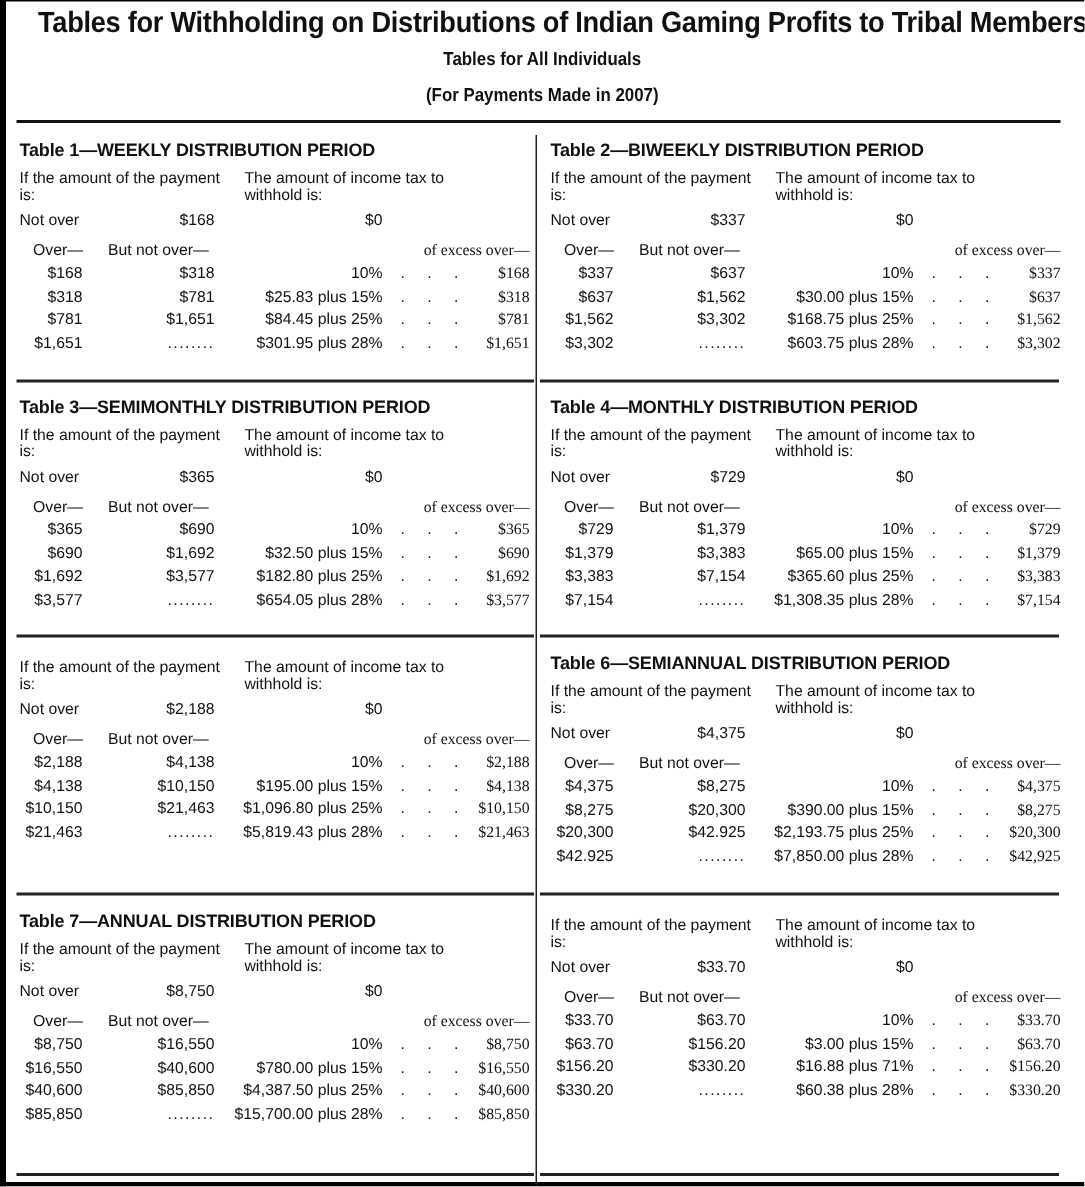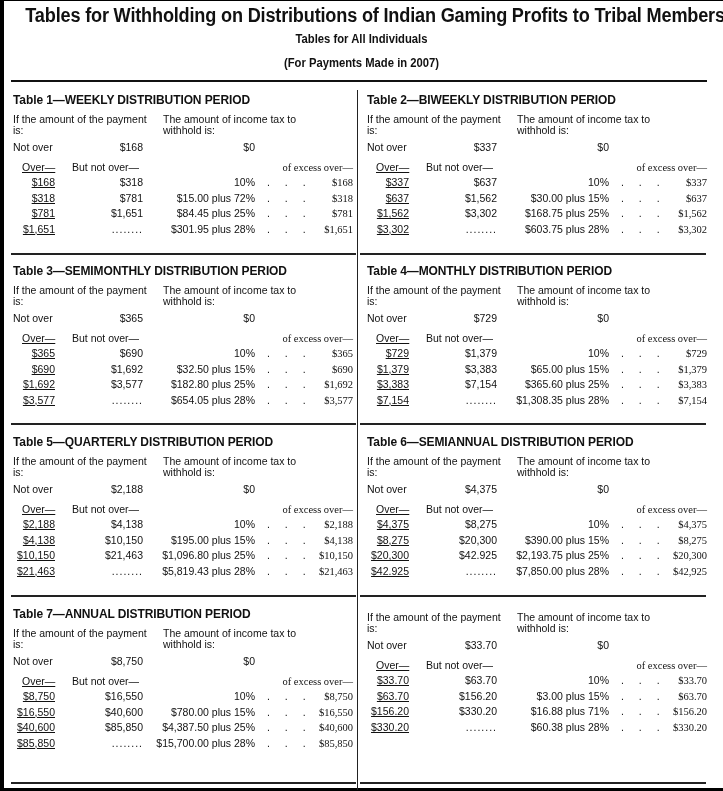"Over—" .c-over { text-decoration: underline -> none }
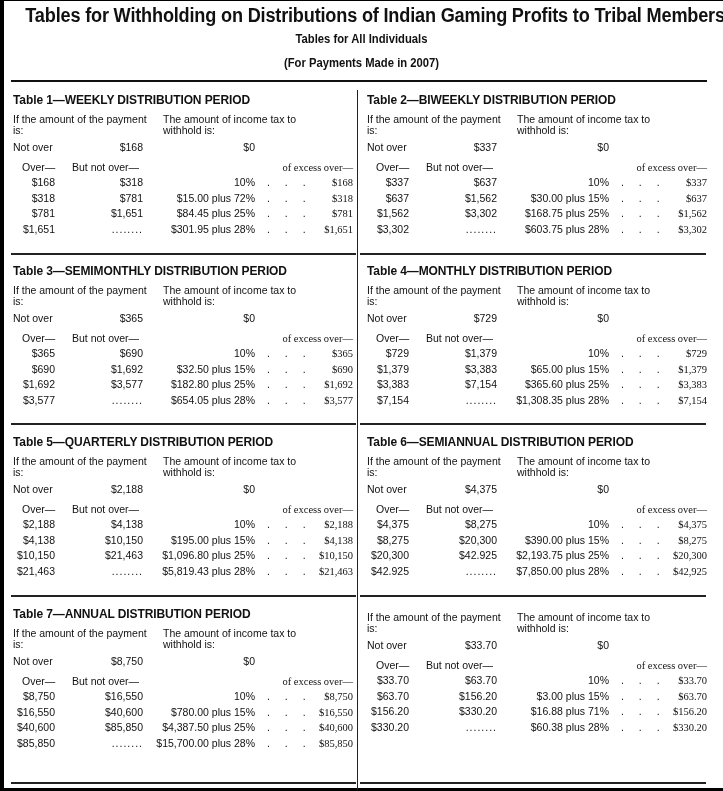"$15.00 plus 72%" span.c { text: $15.00 plus 72% -> $25.83 plus 15% }
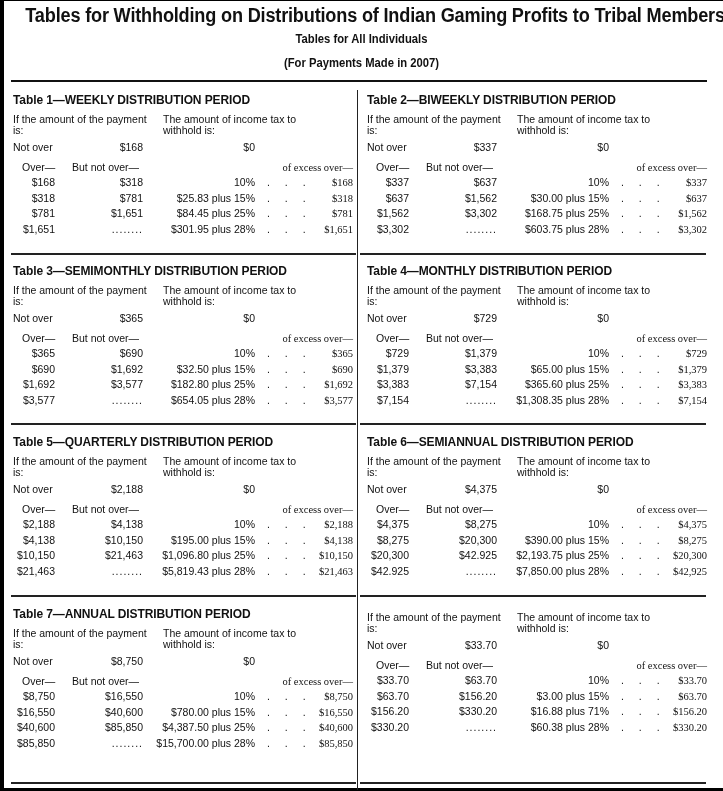"Table 5—QUARTERLY DISTRIBUTION PERIOD" div.tbl-title { html: <div>Table 5—QUARTERLY DISTRIBUTION PERIOD</div> -> none }
